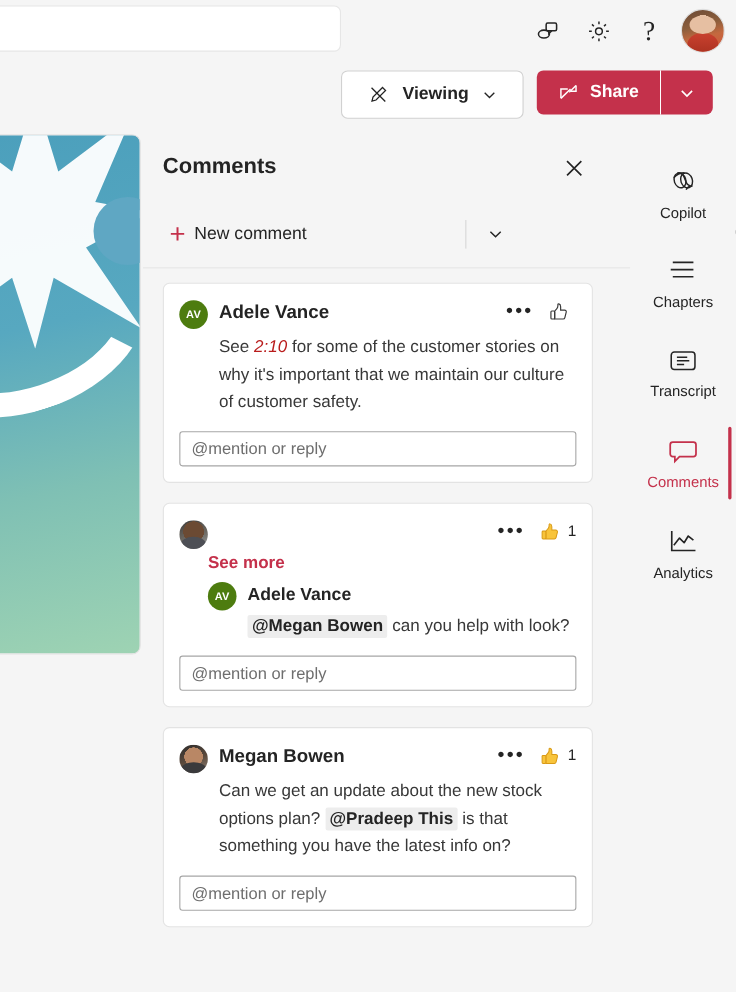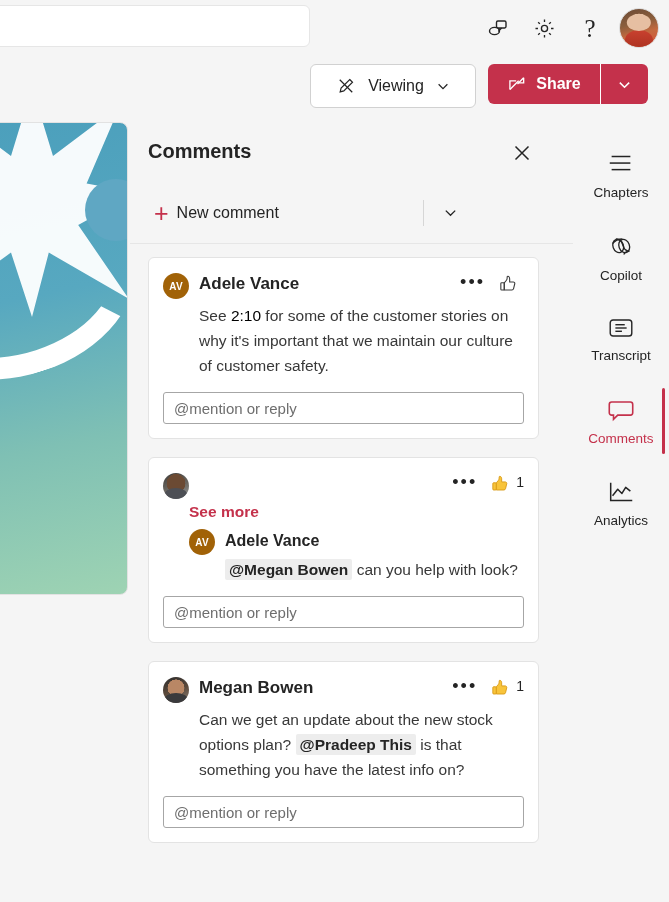"Viewing" .btn-viewing { font-weight: none -> bold }
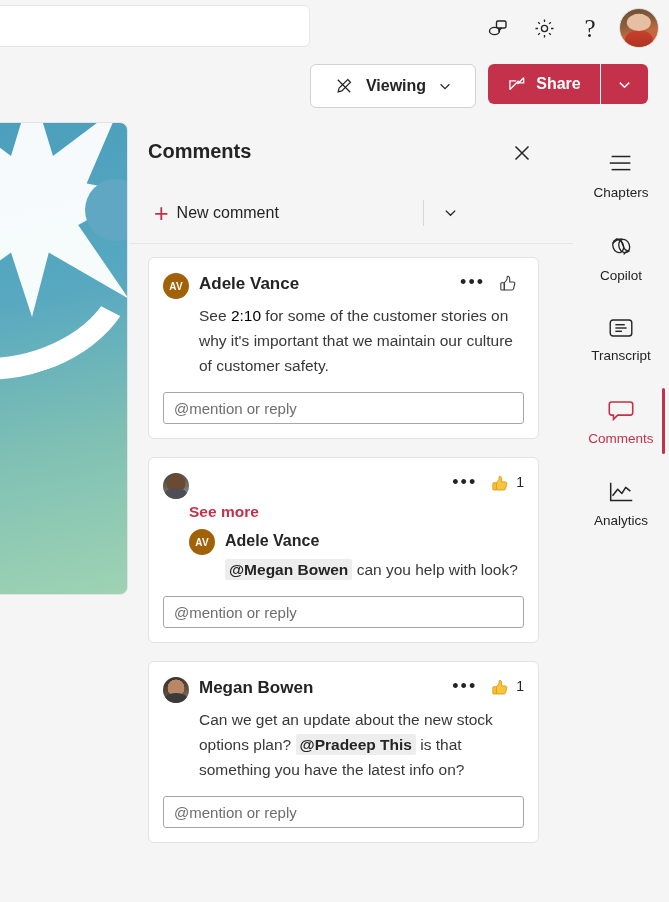"Chapters" div.rail-item { order: before "Copilot" -> after "Copilot" }
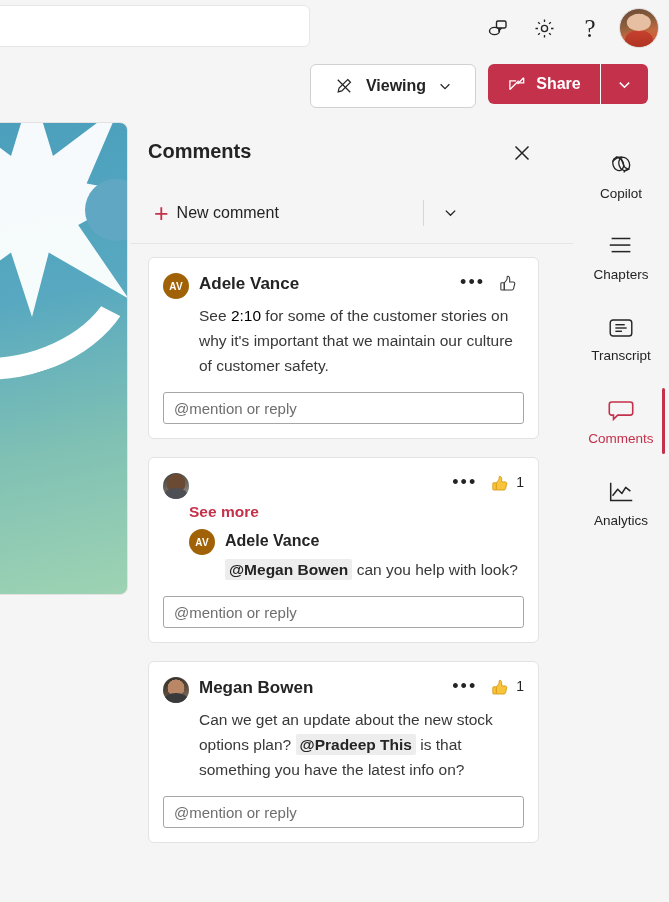"AV" .av.orange { background: #a16207 -> #4d7c0f }
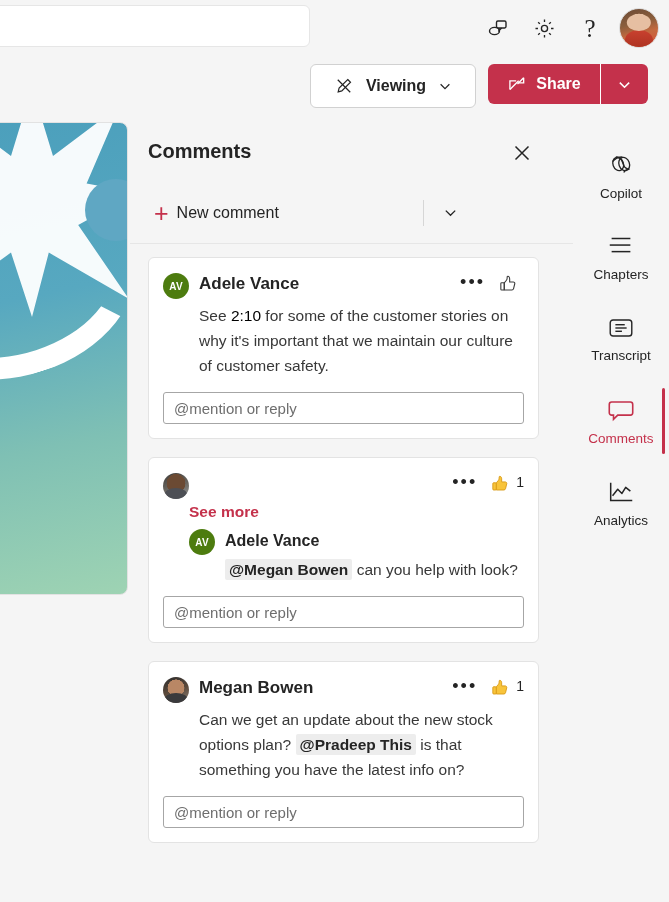"2:10" .tslink { color: #000000 -> #b91c1c; font-style: none -> italic }
